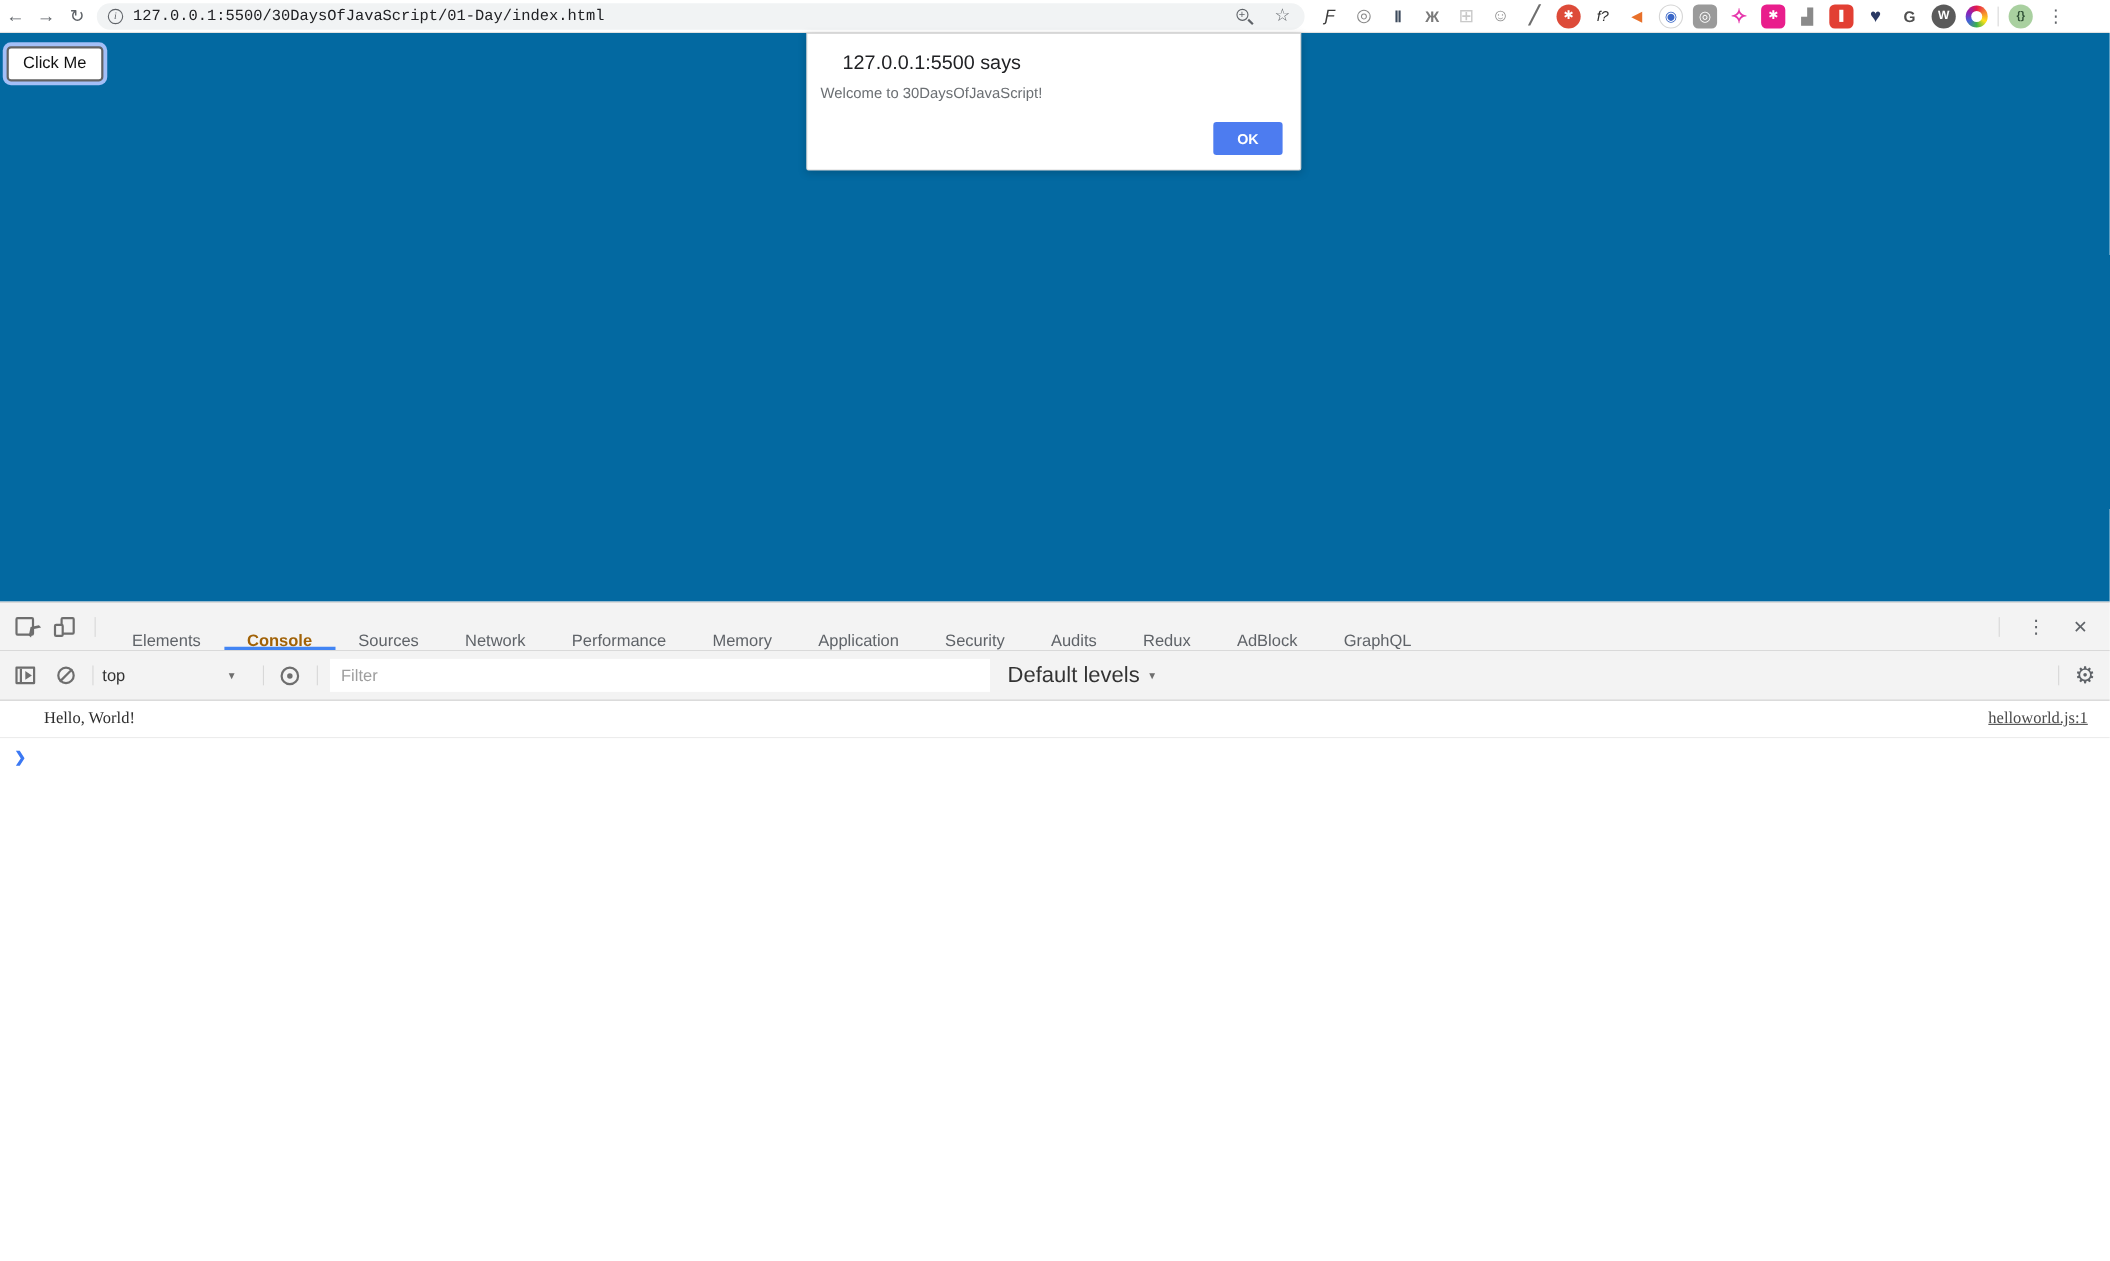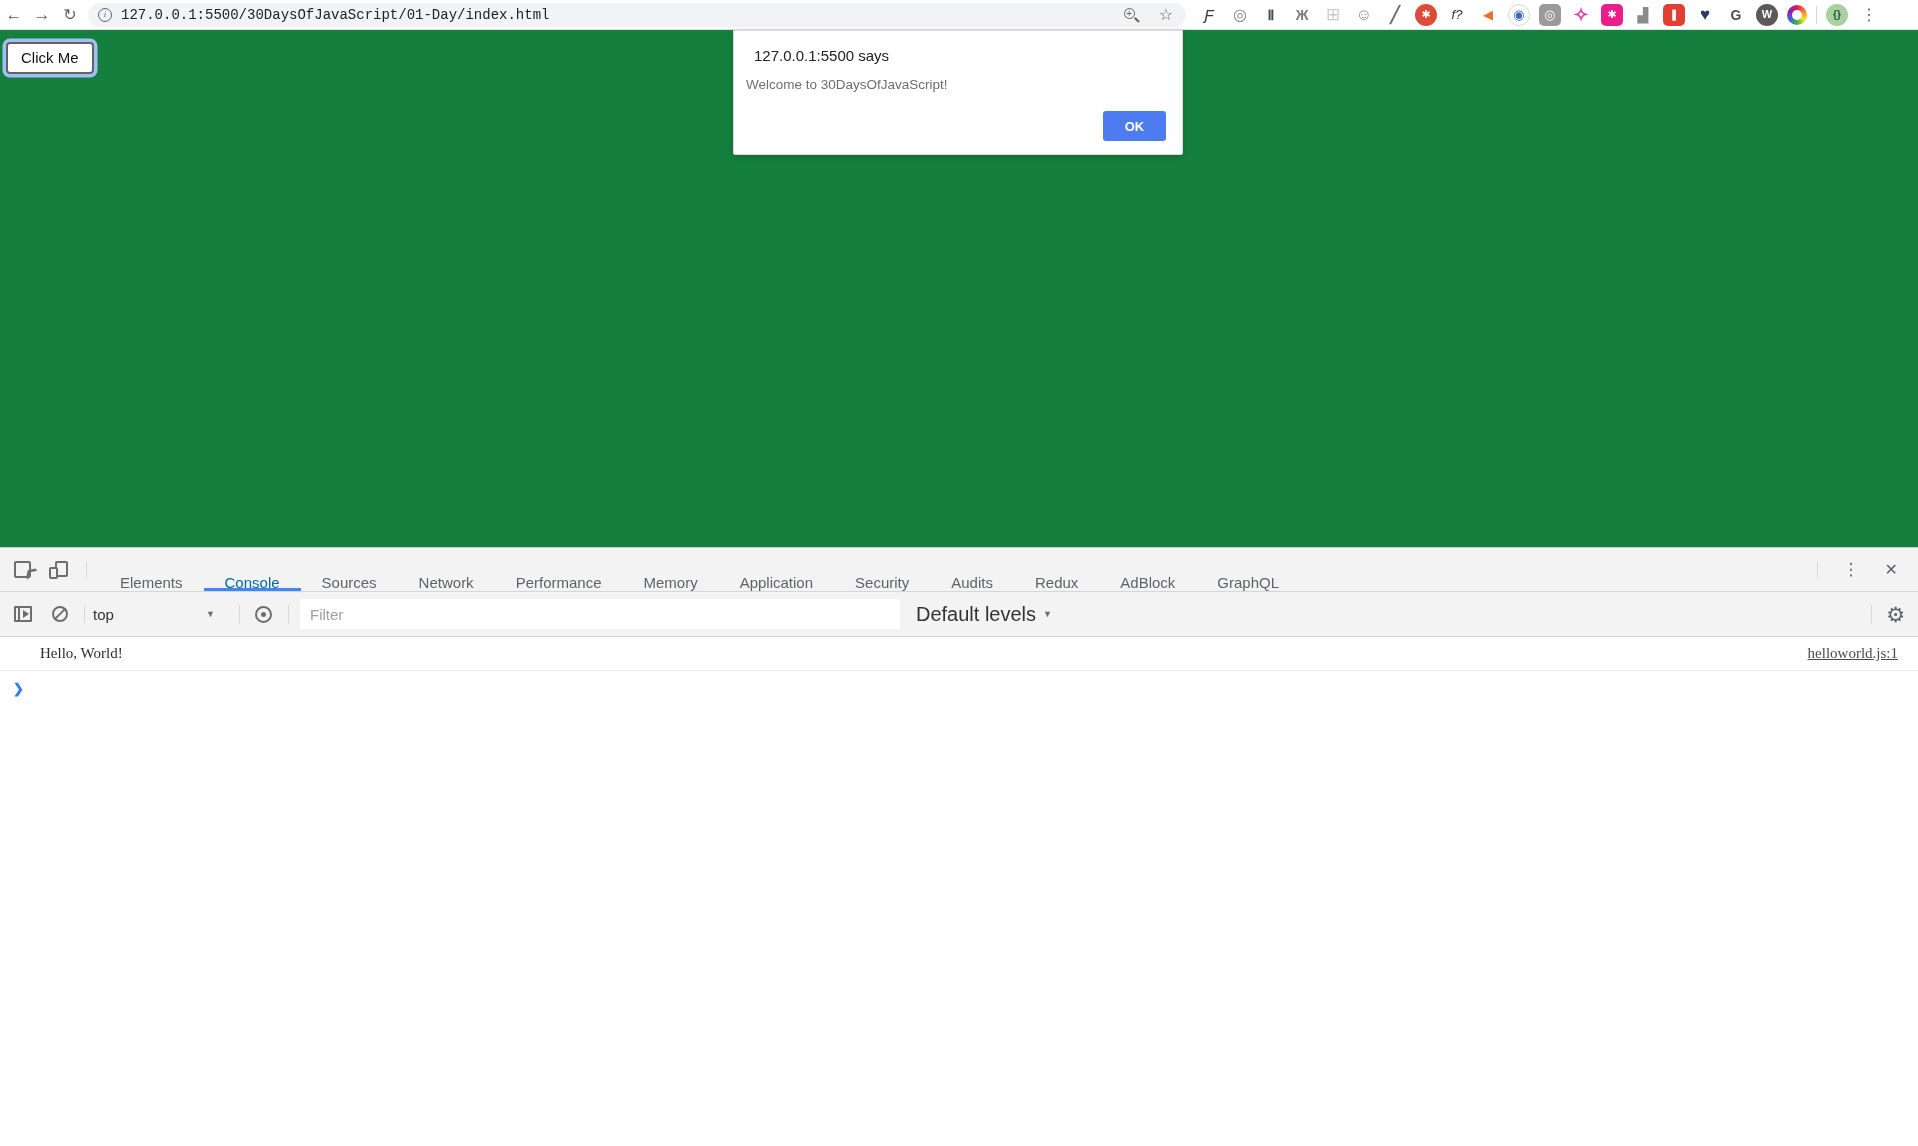"Click Me" #page { background: #15803d -> #0369a1 }
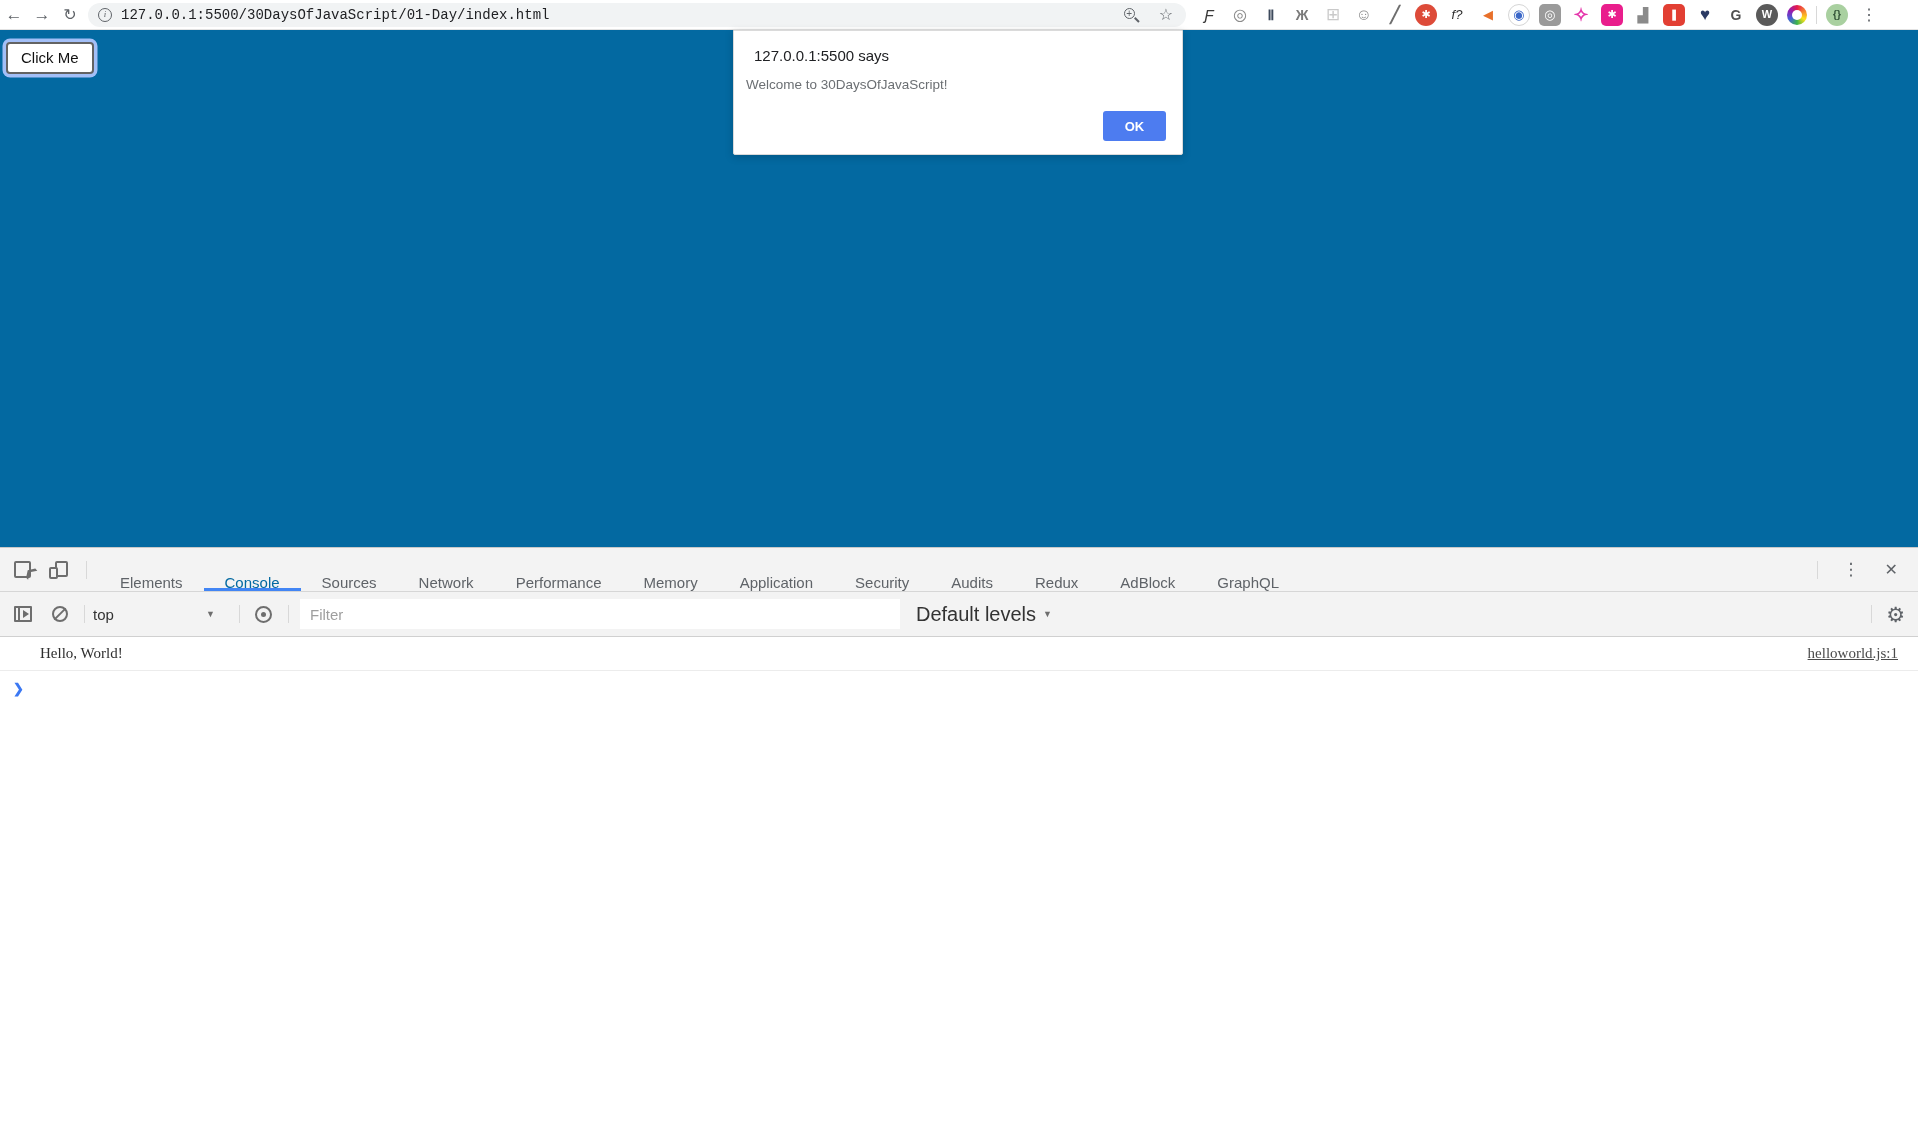"127.0.0.1:5500 says" .alert-title { font-size: 15px -> 18px; left: 20px -> 32px }
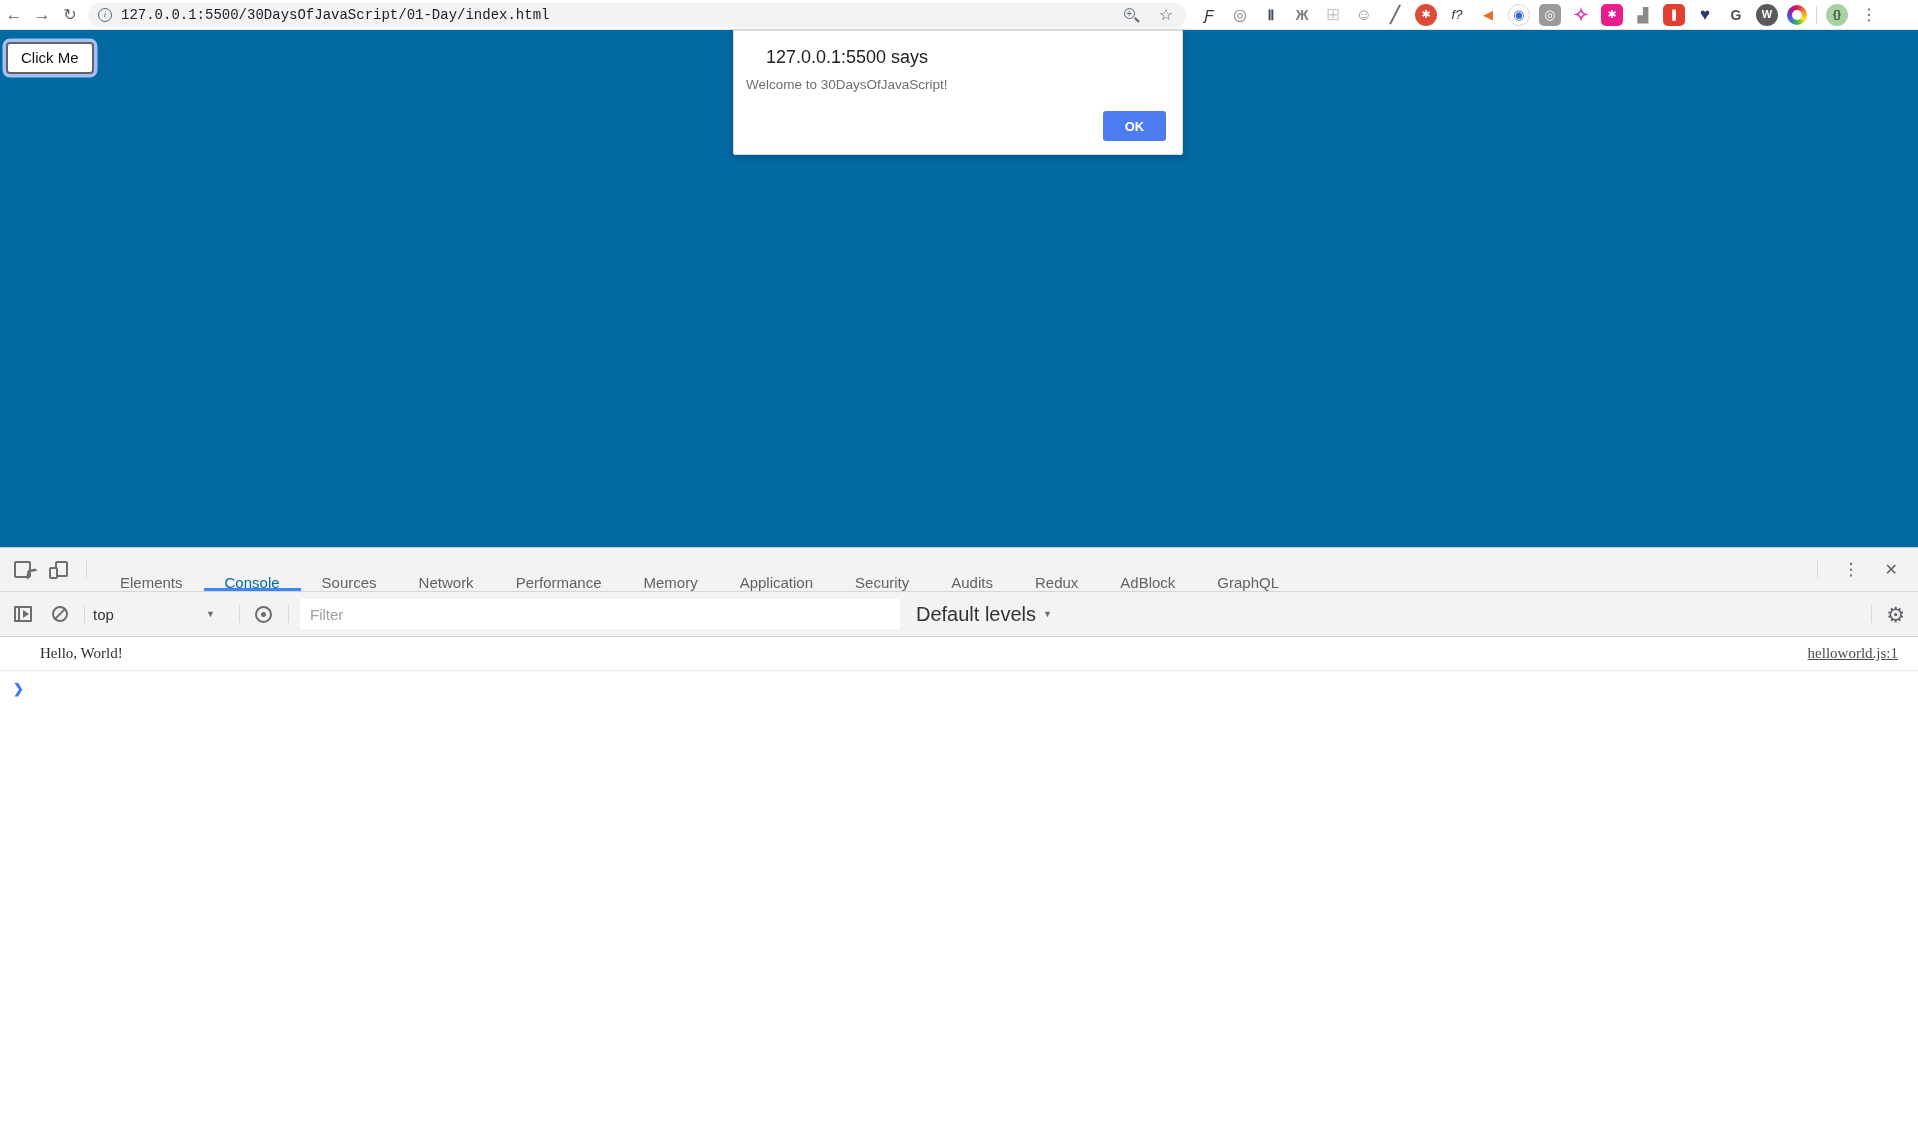"Console" .tab.selected { color: #0369a1 -> #a16207; font-weight: none -> bold }
